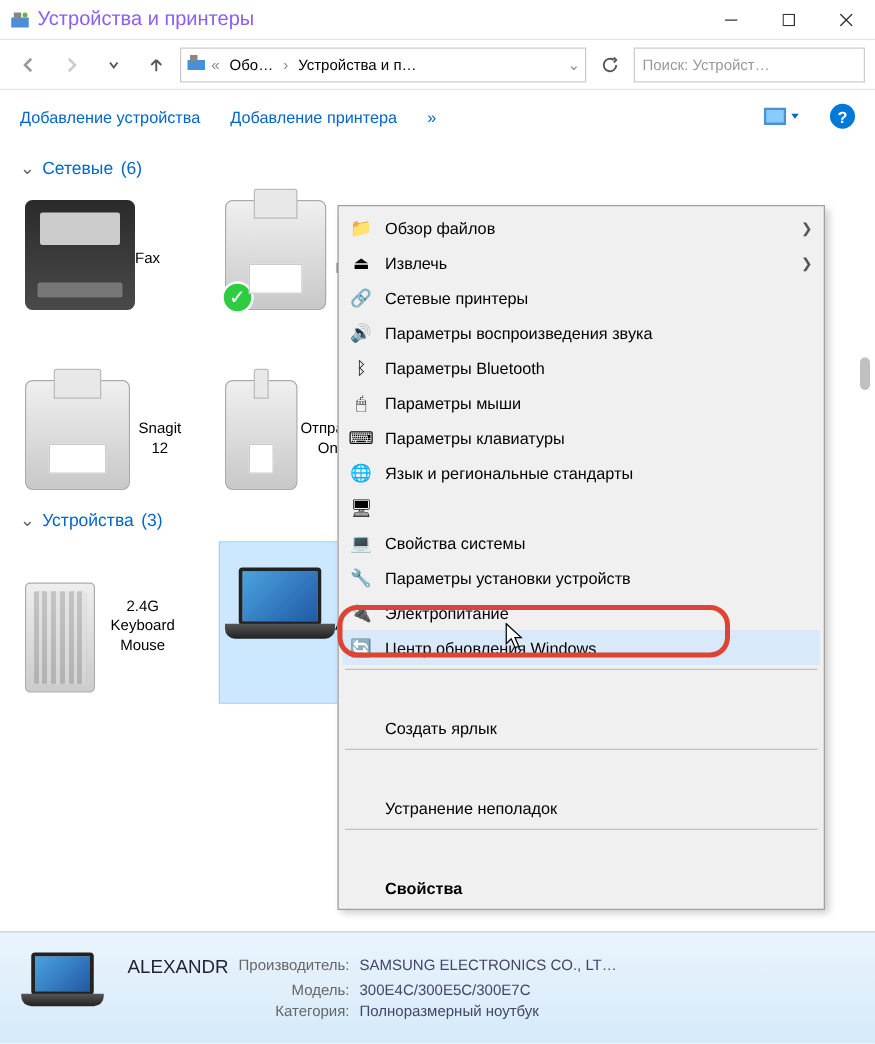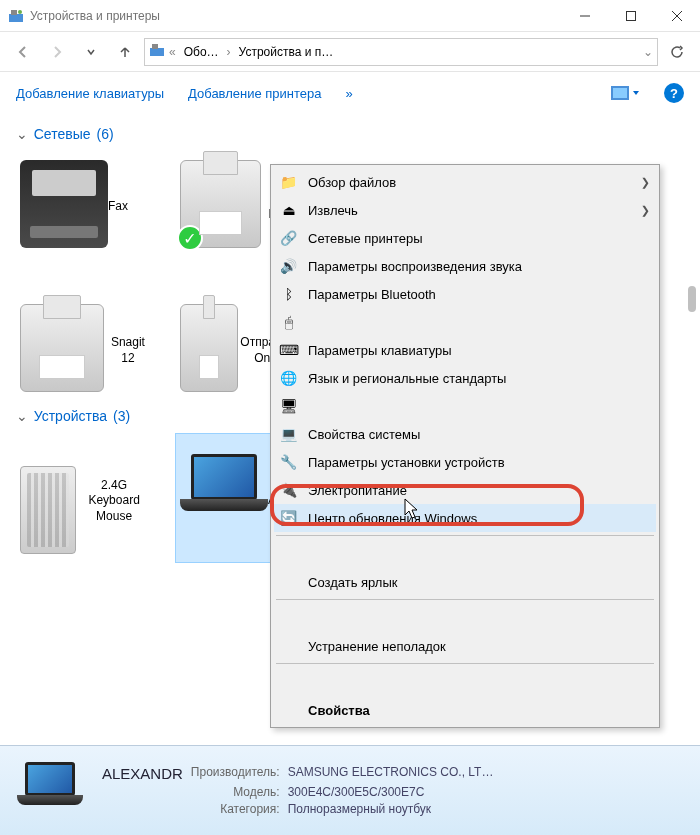"Устройства и принтеры" .titlebar .title { color: #737373 -> #8b5cf6; font-size: 12px -> 16px }
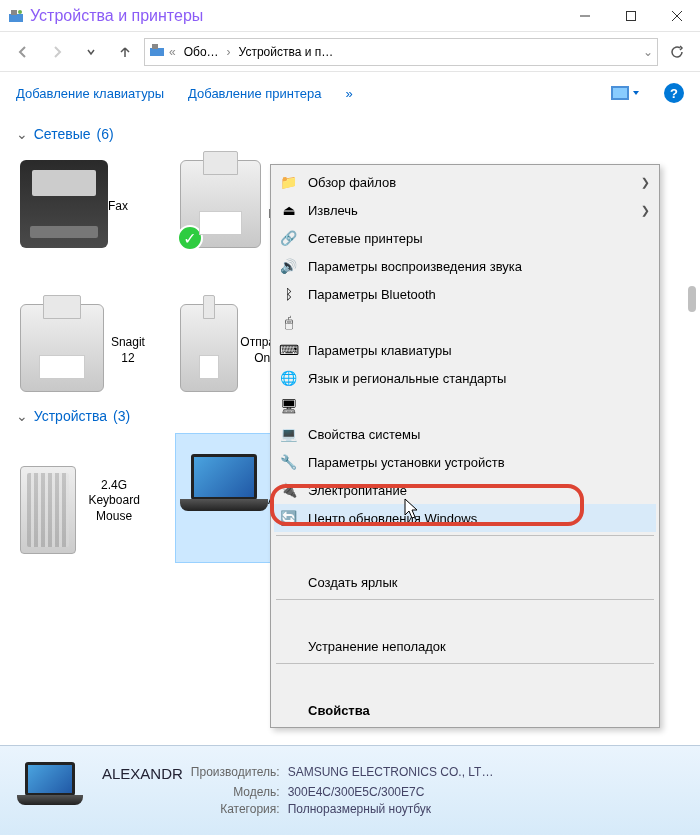"Поиск: Устройст…" div.search { html: none -> <div> <span>Поиск: Устройст…</span> </div> }
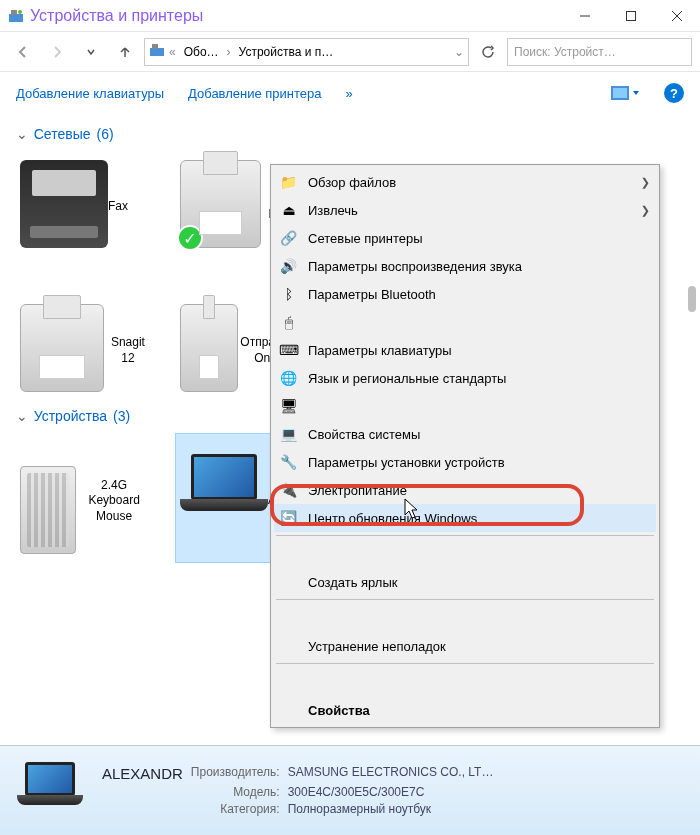"Добавление клавиатуры" span.link { text: клавиатуры -> устройства }
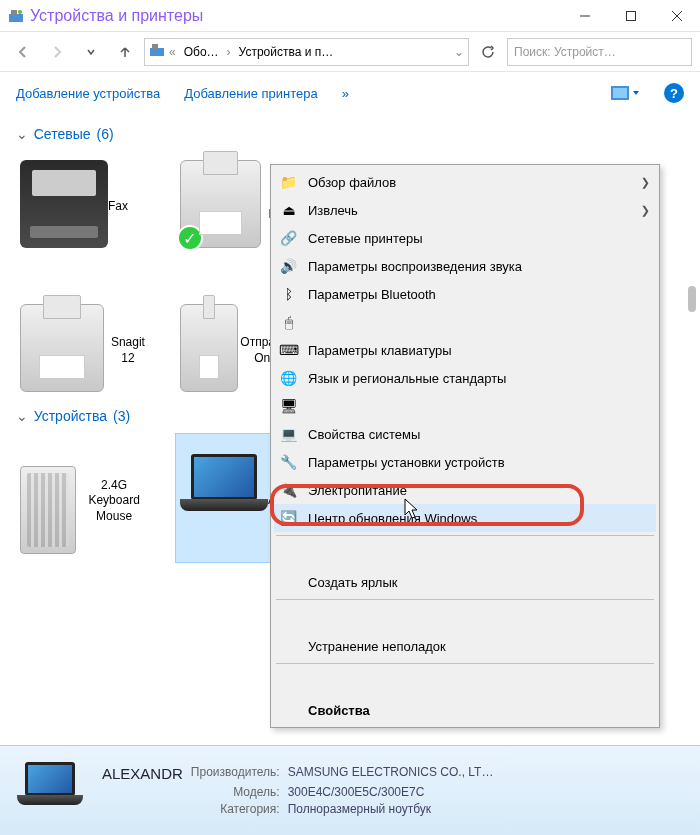"Параметры мыши" span.mlabel { html: none -> <span>Параметры мыши</span> }
